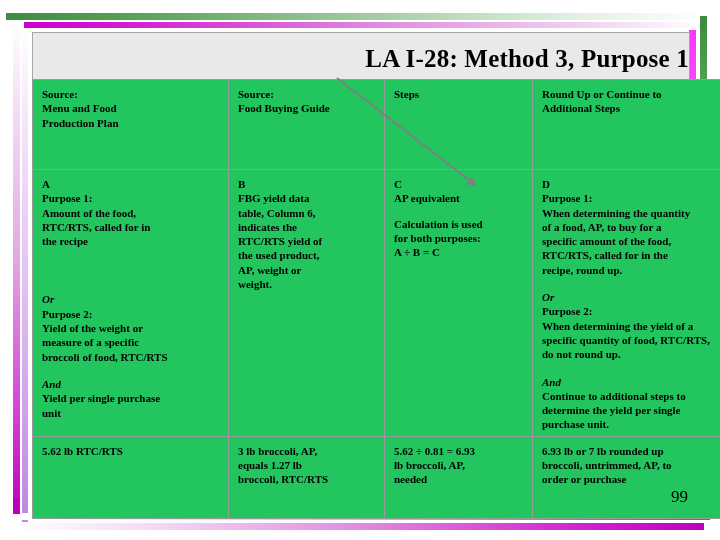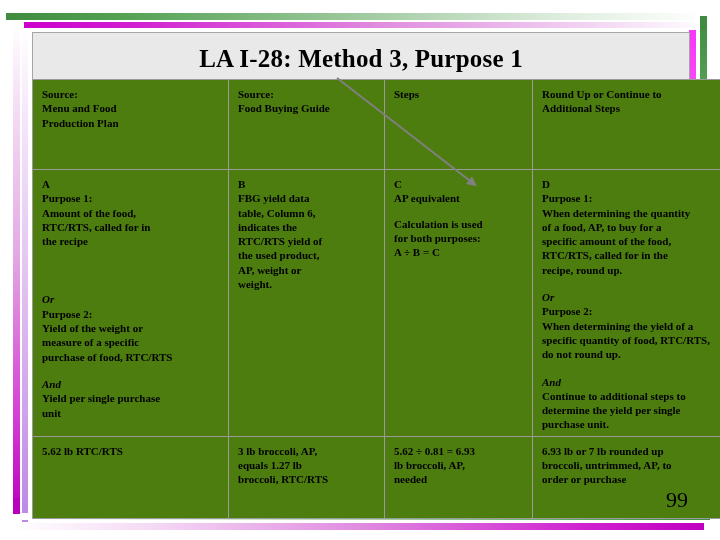"LA I-28: Method 3, Purpose" #title-box { justify-content: center -> flex-end }
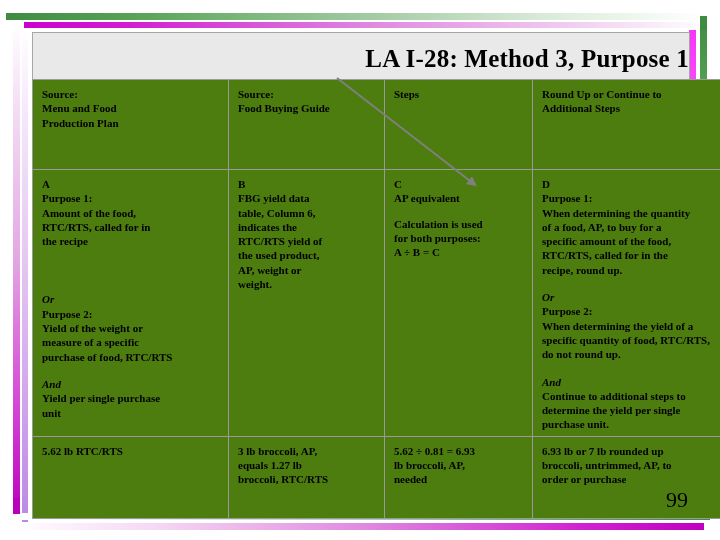"Source:" #content-table td { background: #4d7c0f -> #22c55e }
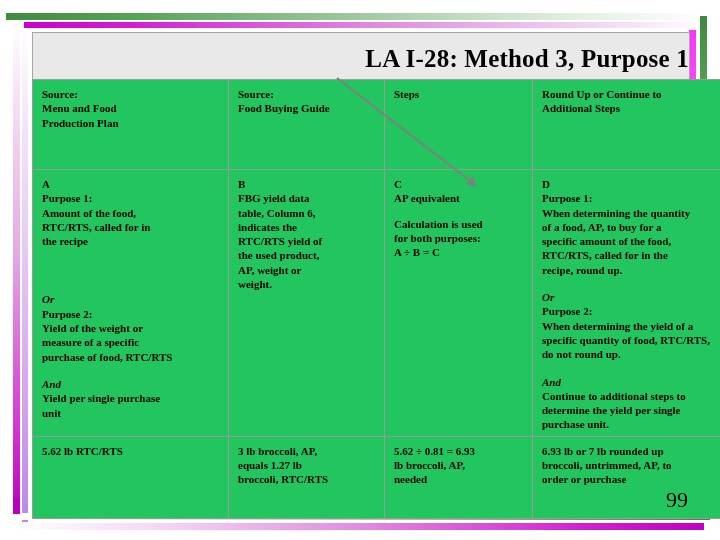"purchase of food, RTC/RTS" span.line { text: purchase -> broccoli }
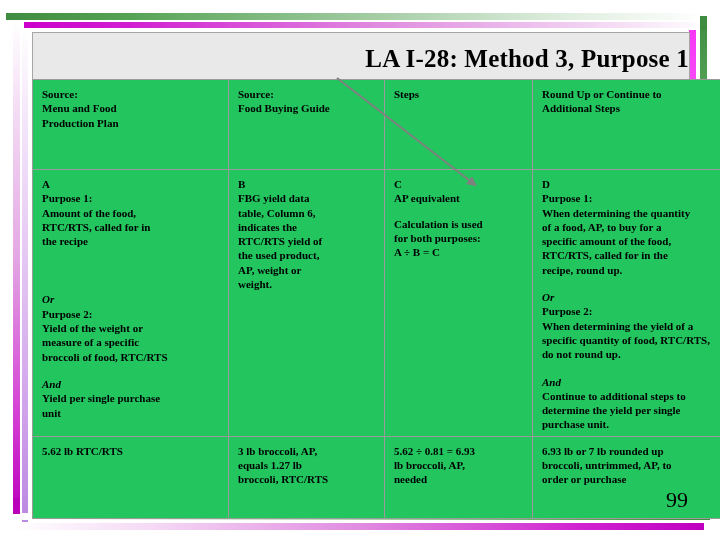"99" #page-number { font-size: 22px -> 17px }
